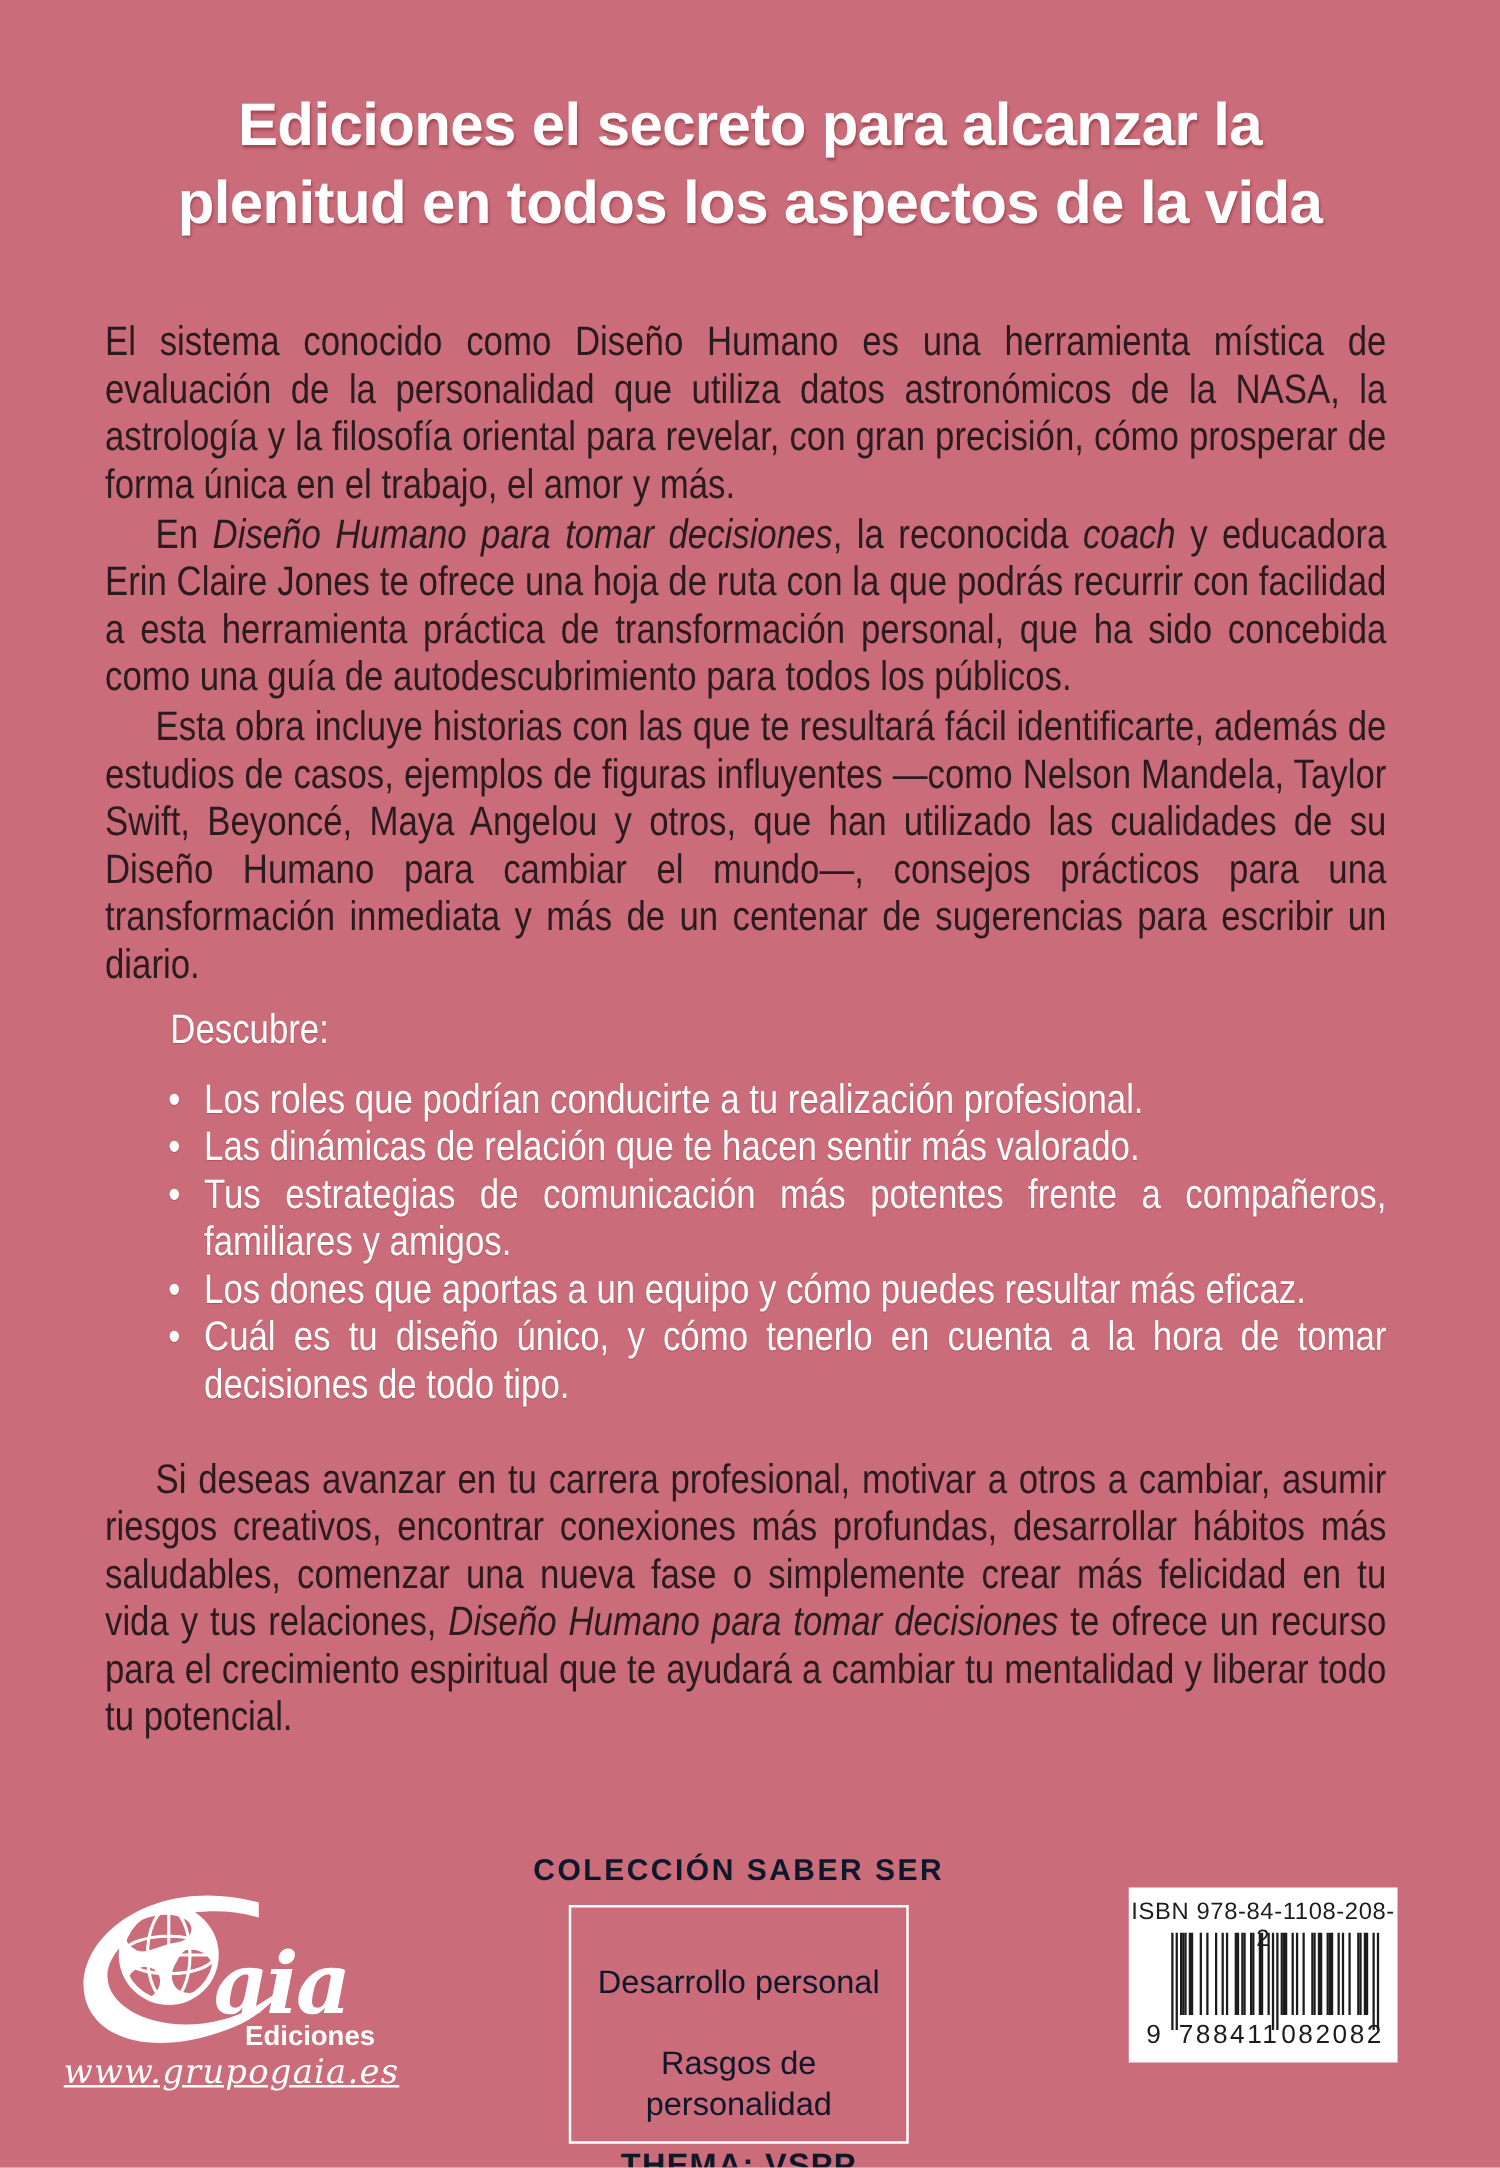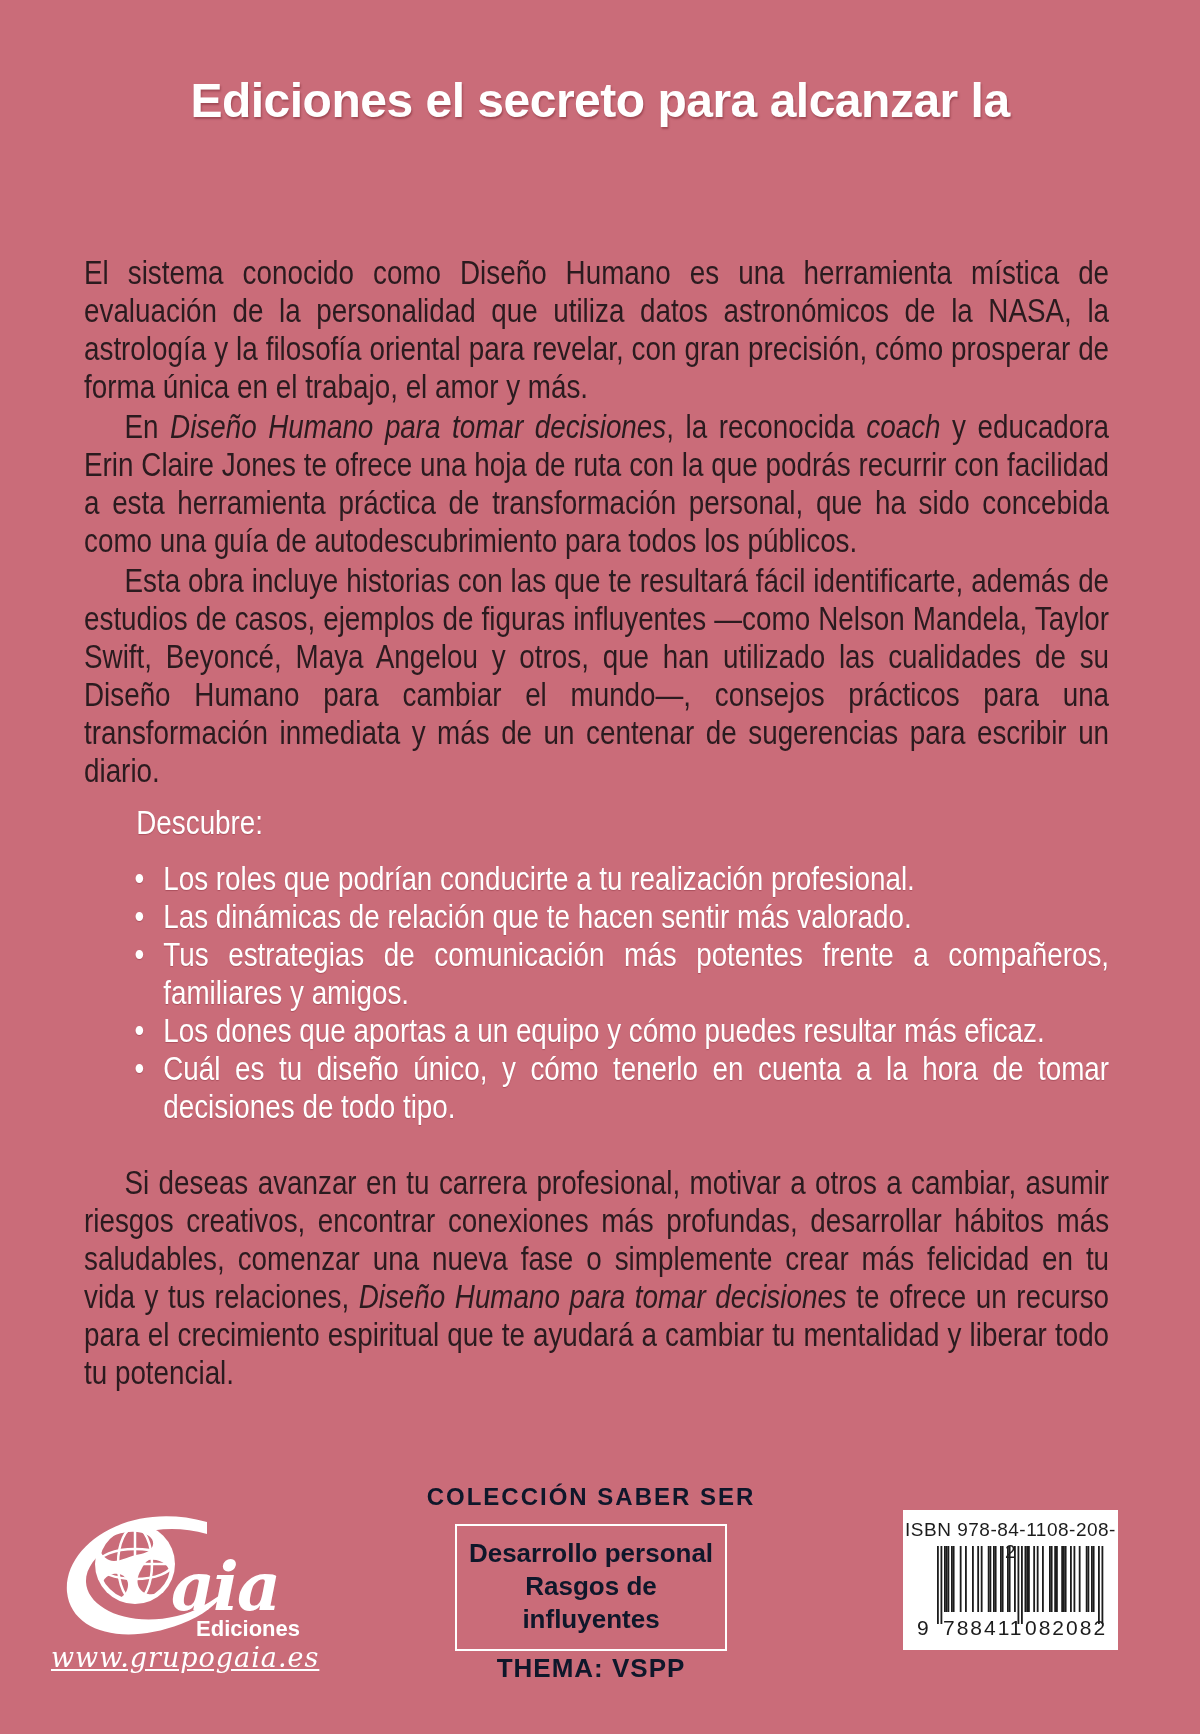"plenitud en todos los aspectos" span { html: none -> <span>plenitud en todos los aspectos de la vida</span> }
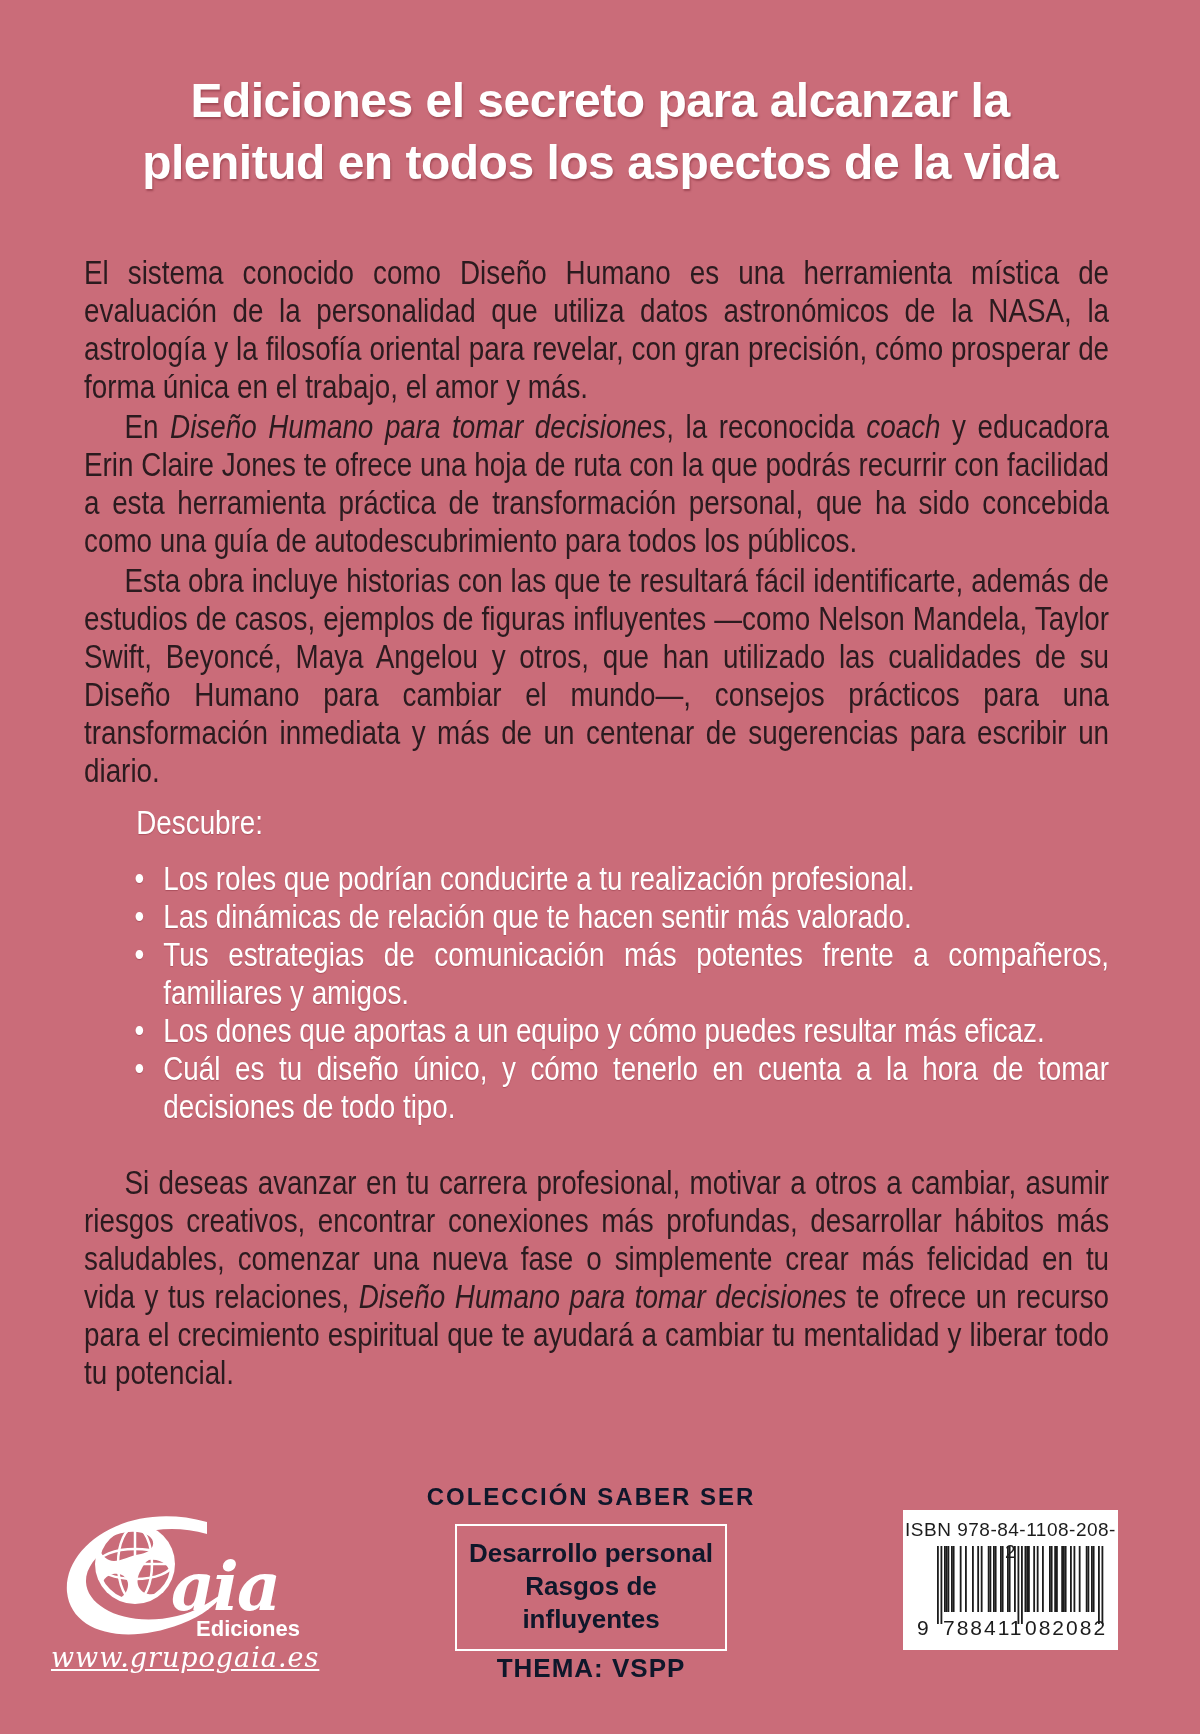"Desarrollo personal" .category-line { font-weight: bold -> normal; margin-top: none -> 32px }
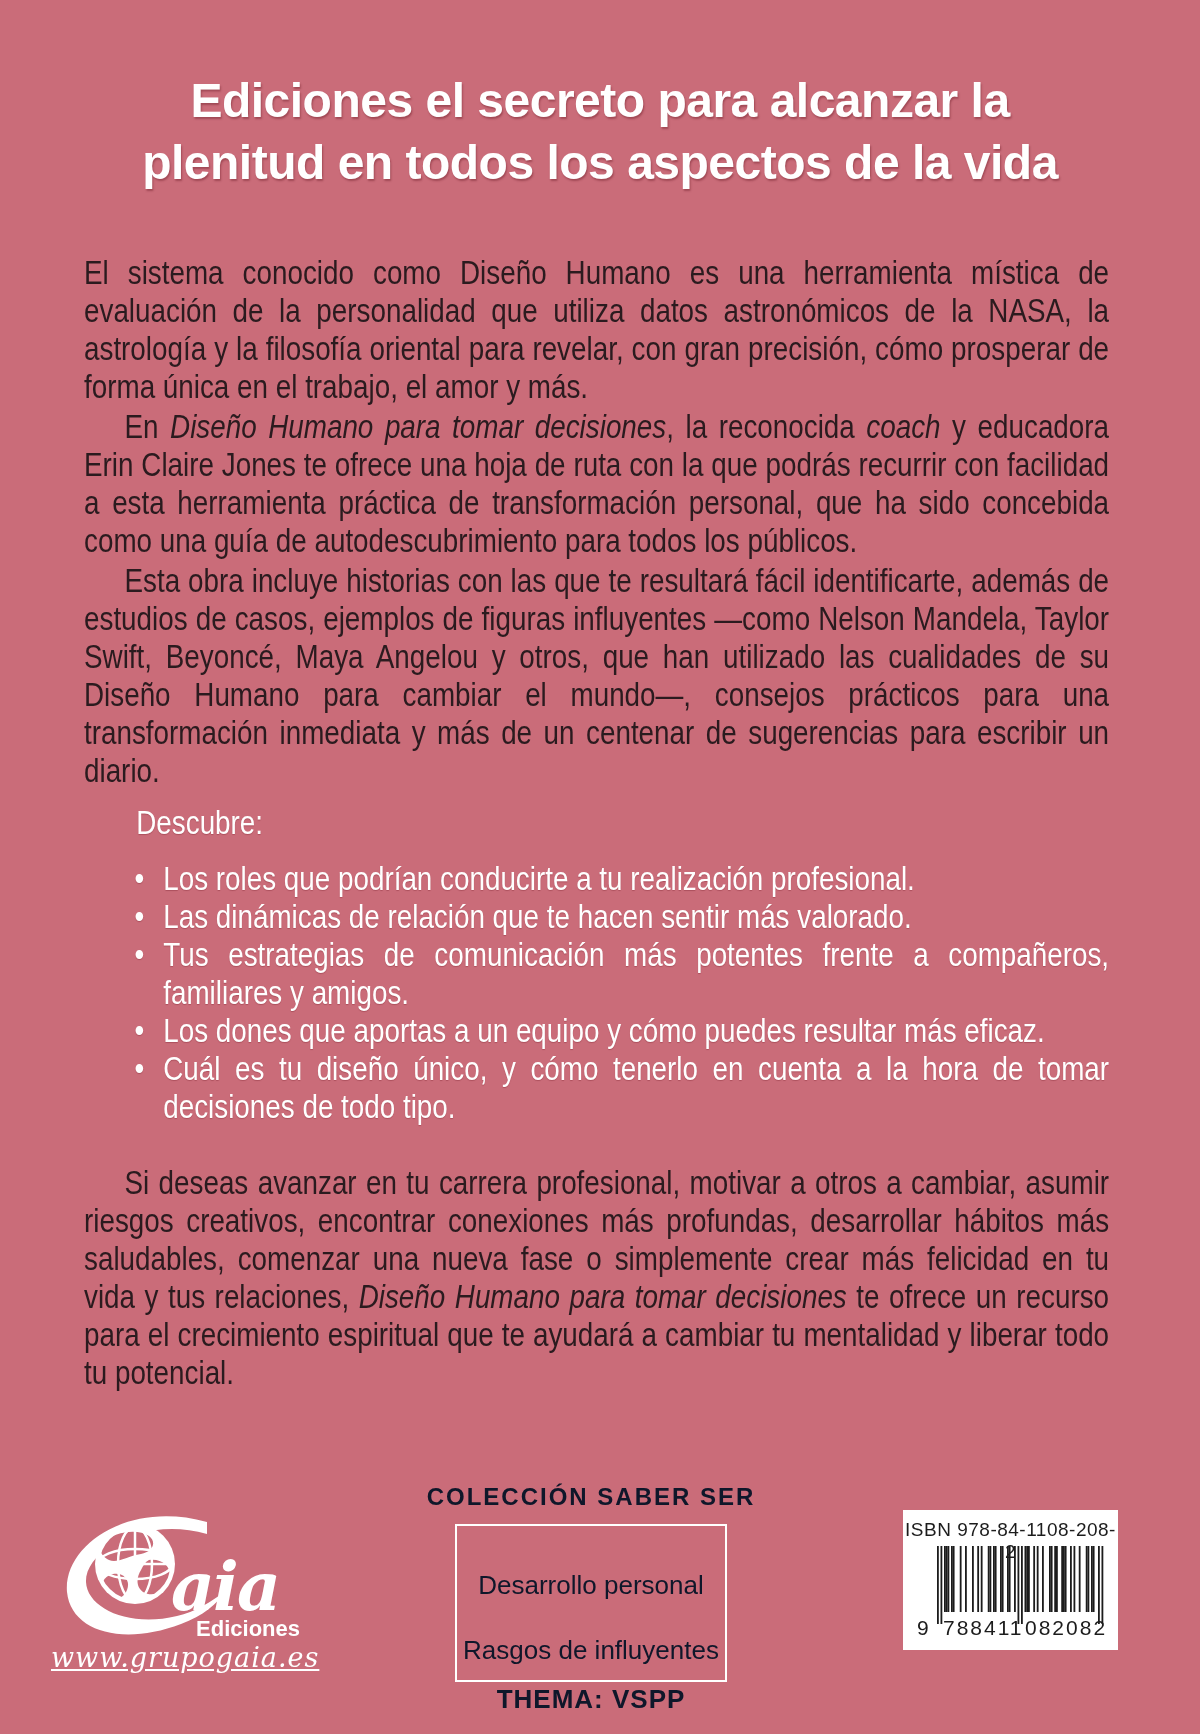"Rasgos de influyentes" div.category-line { text: influyentes -> personalidad }
